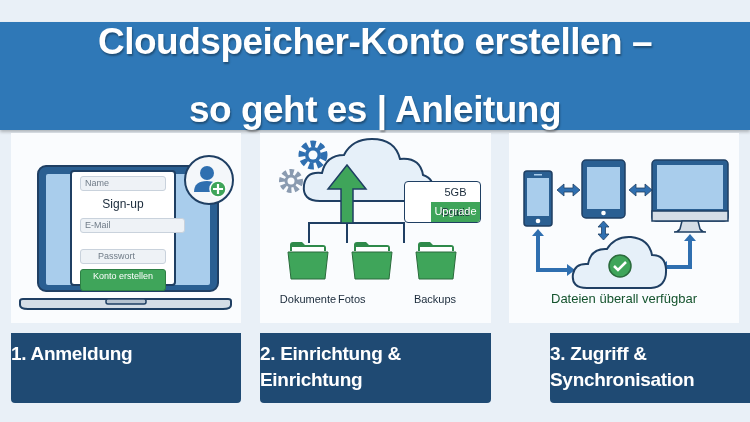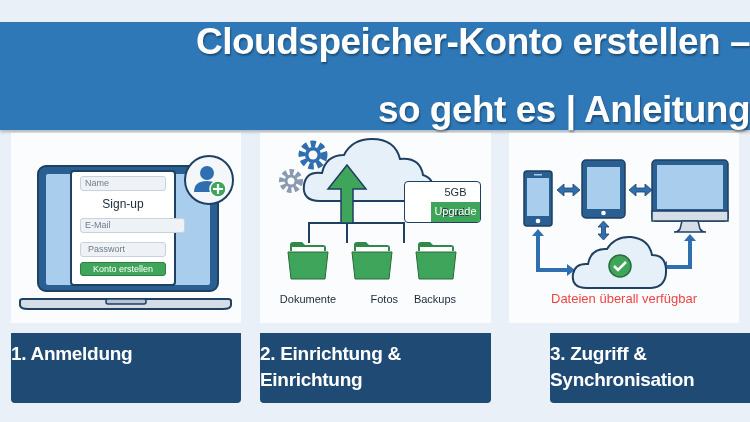"Cloudspeicher-Konto erstellen –" .header { align-items: flex-end -> center }
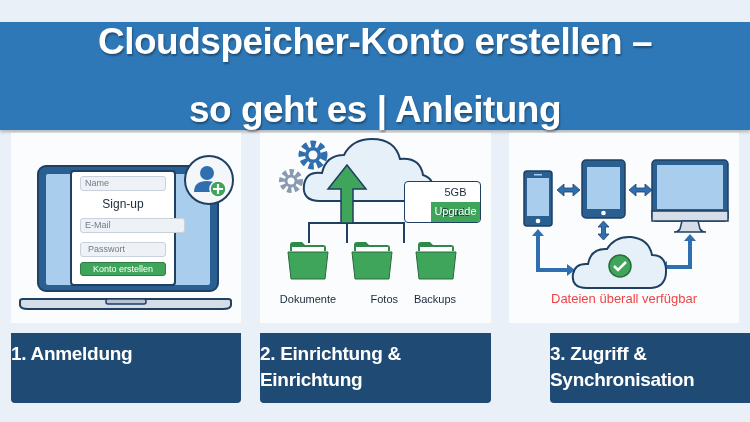"Passwort" div { margin: 9px 0 0 8px -> 16px 0 0 8px; padding-left: 7px -> 17px }
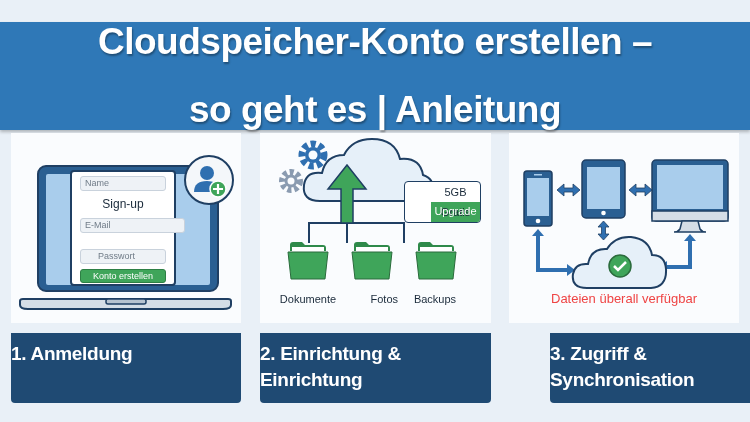"Konto erstellen" div { height: 14px -> 22px }
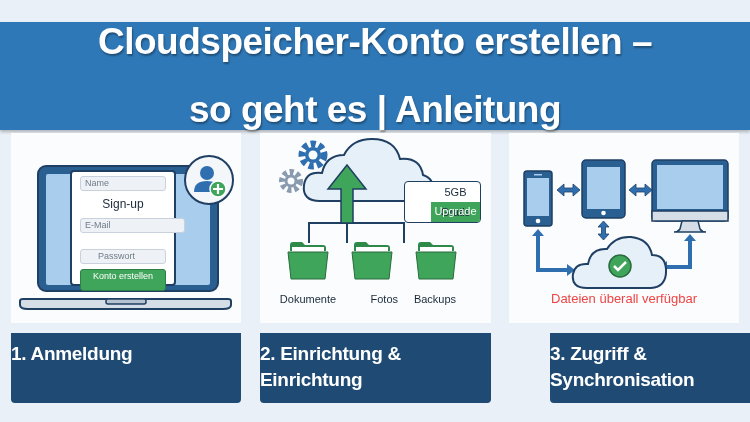"Fotos" div.pos { text-align: right -> left }
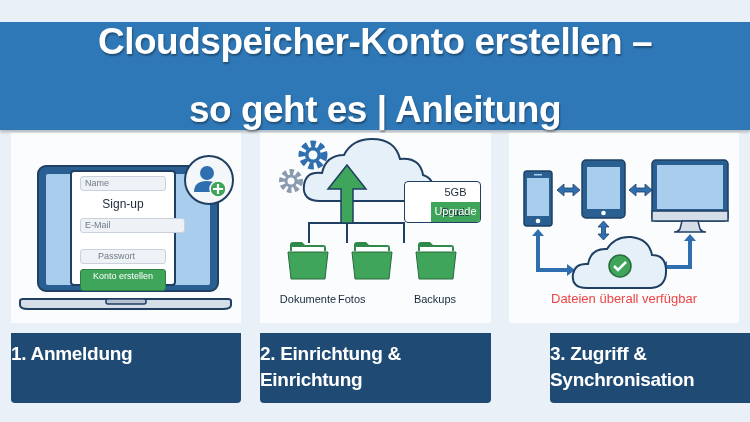"Dateien überall verfügbar" div.pos { color: #ef4444 -> #14532d }
